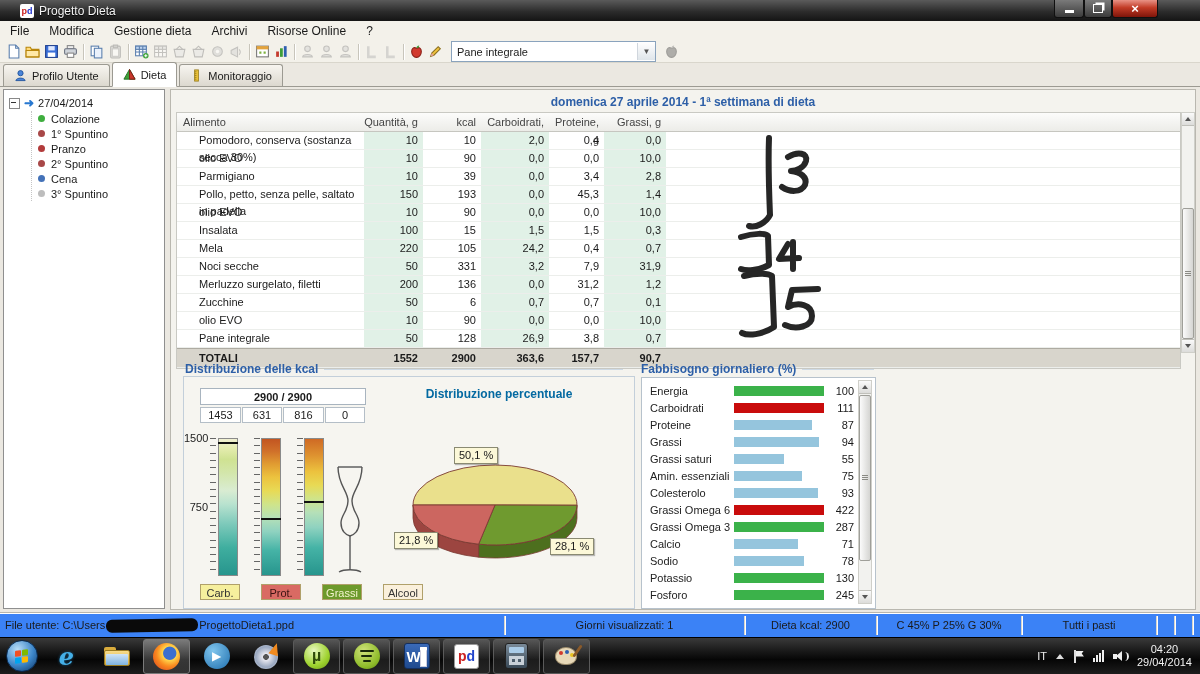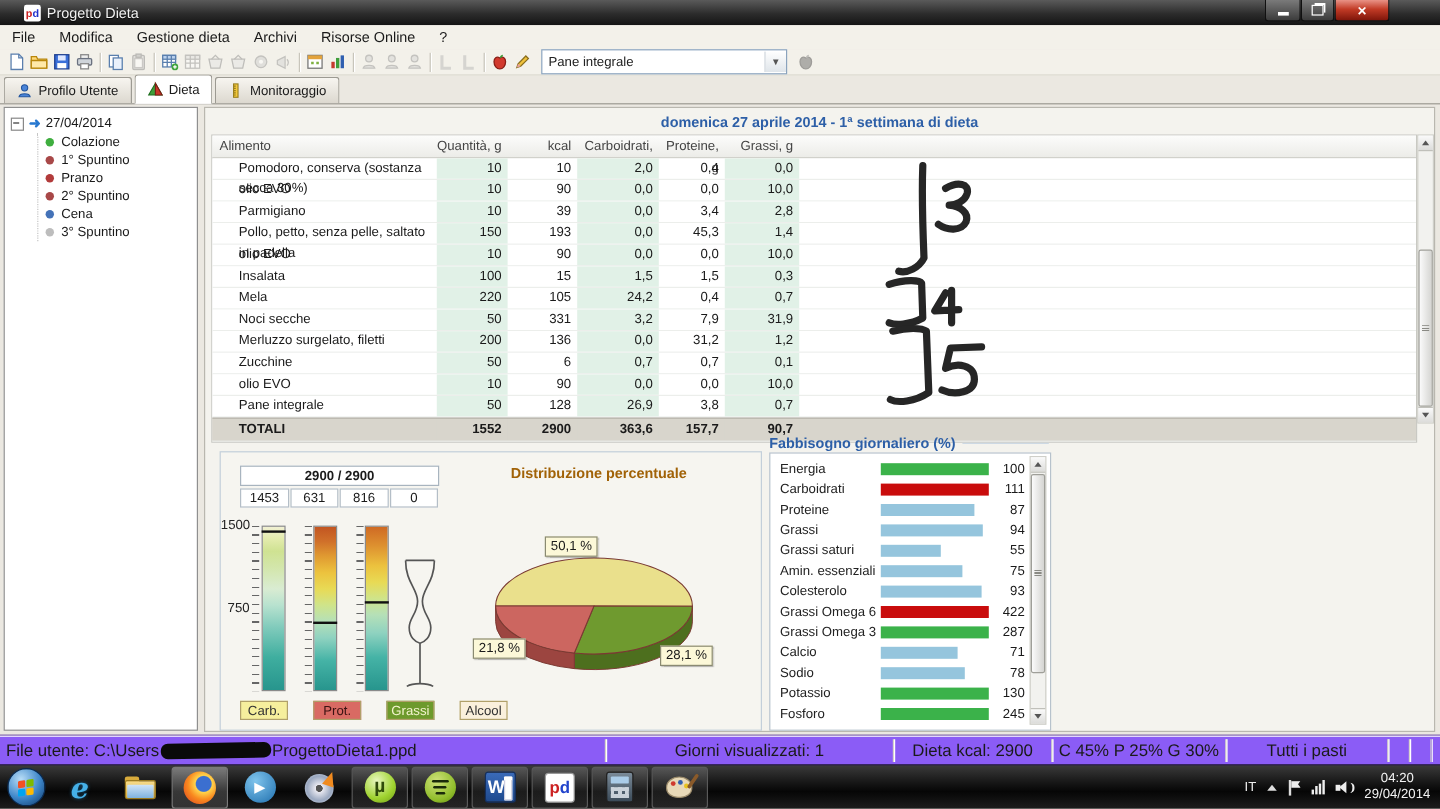"Distribuzione delle kcal" div.grp-title { html: none -> <div> <span>Distribuzione delle kcal</span> </div> }
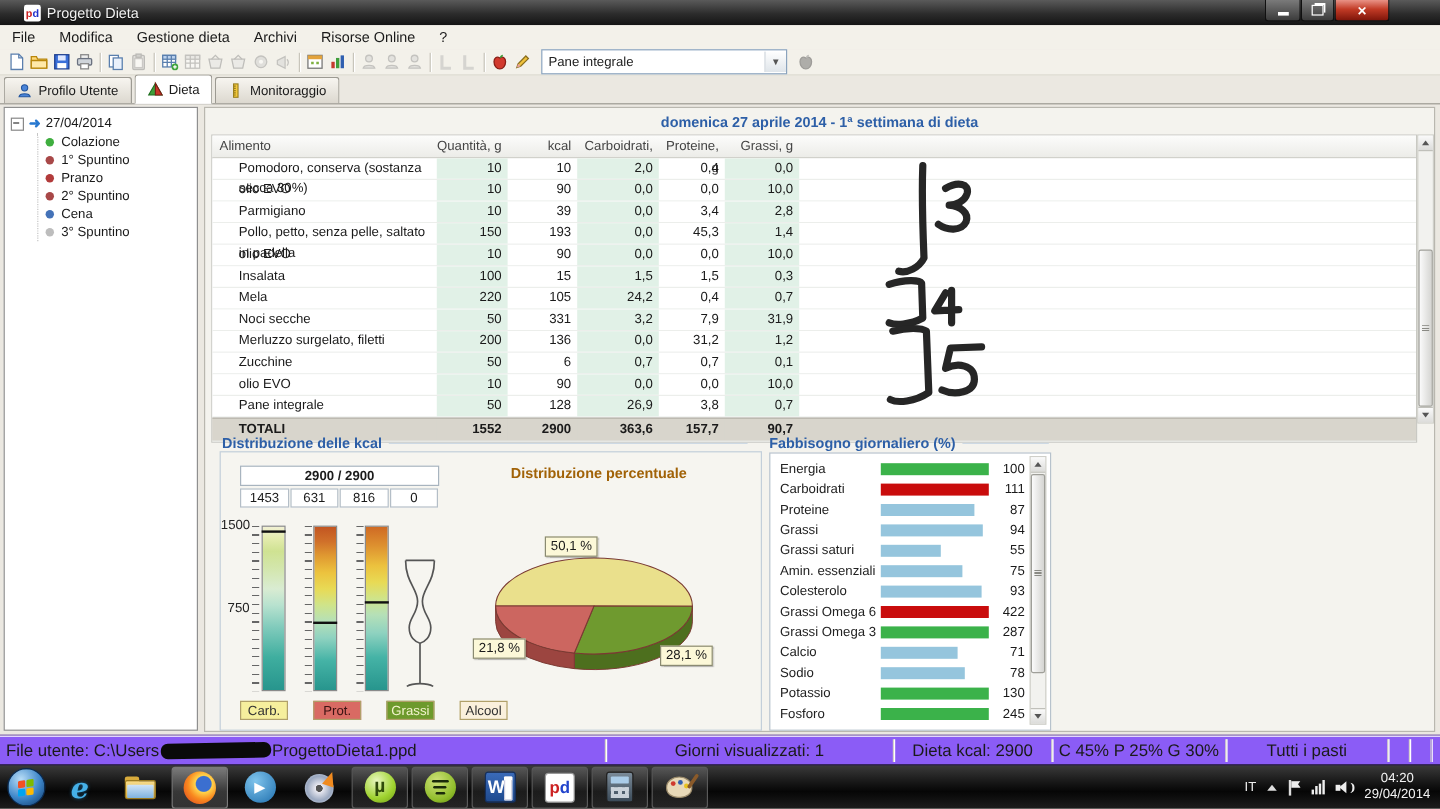"Distribuzione percentuale" #pie-title { color: #a16207 -> #0369a1 }
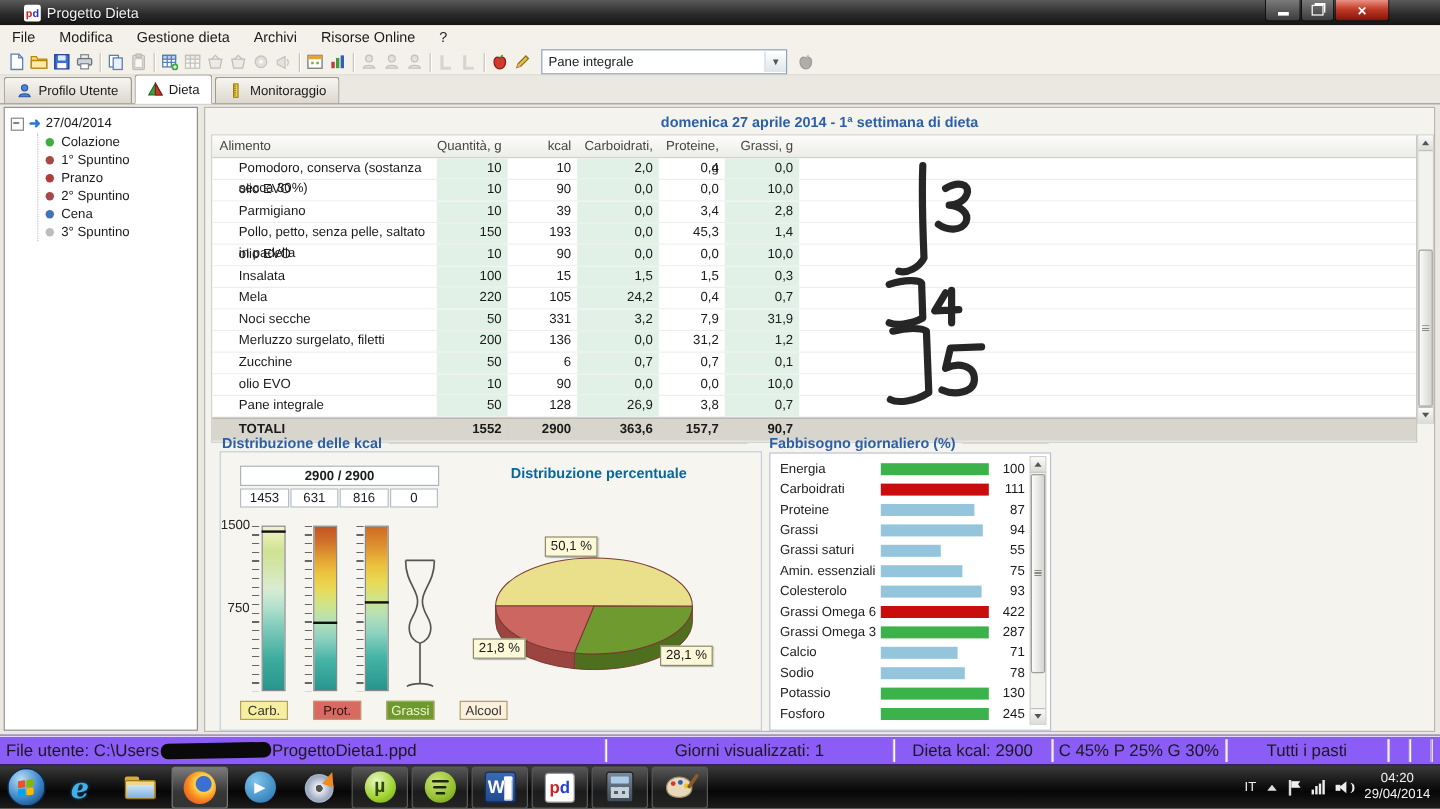"File utente: C:\Users" #statusbar { background: #8b5cf6 -> #3b82f6; font-size: 14px -> 11px }
